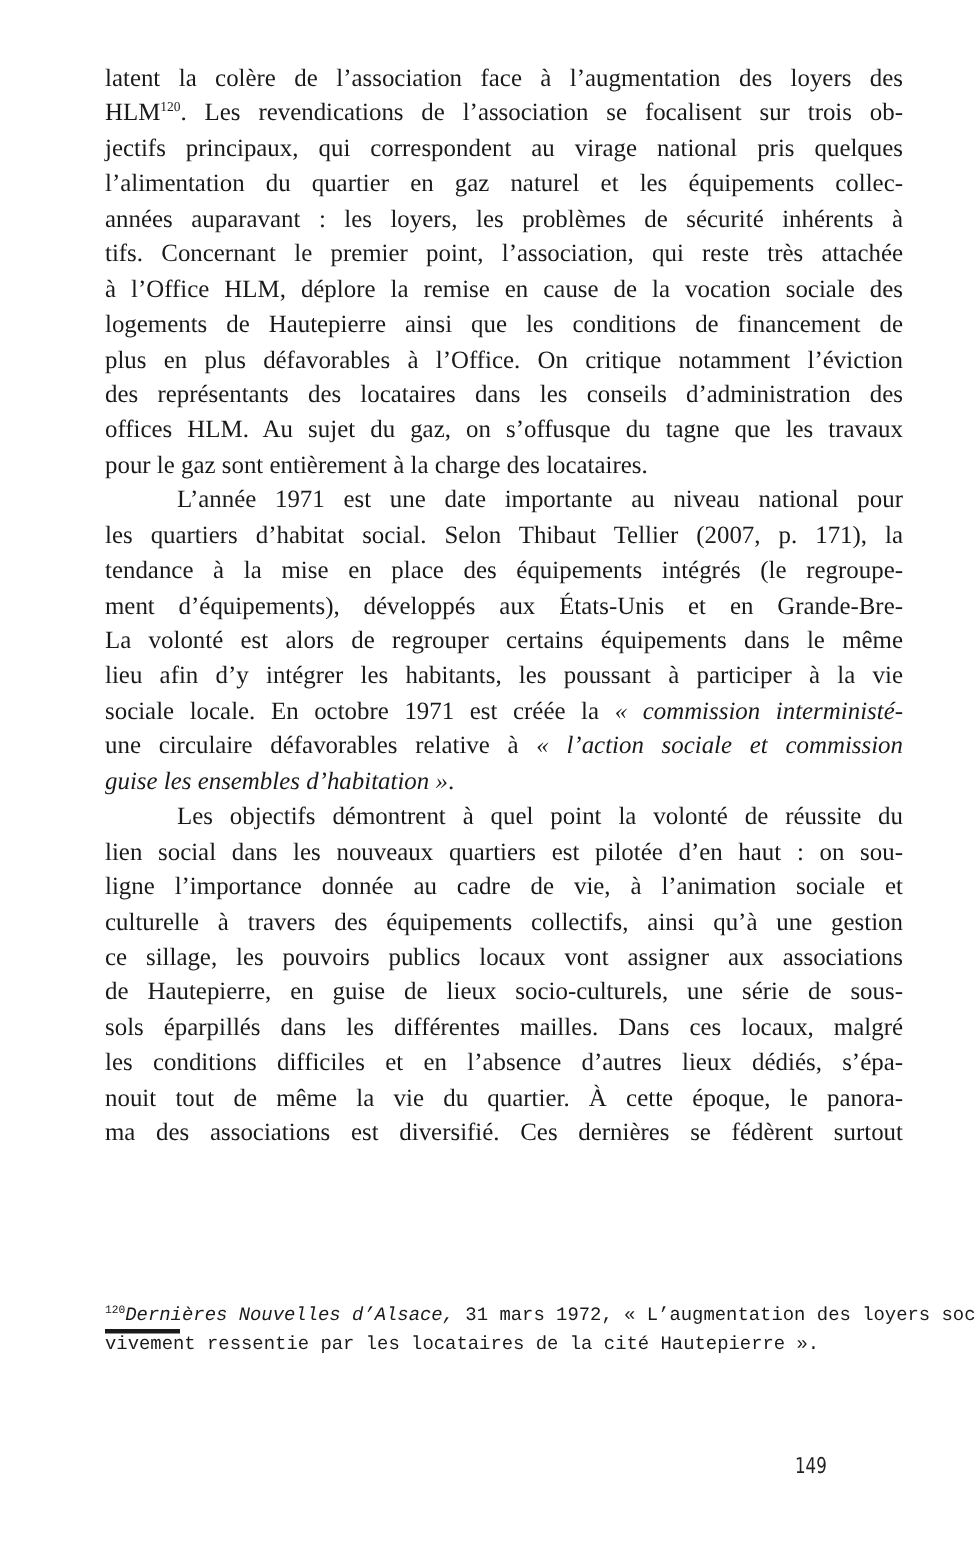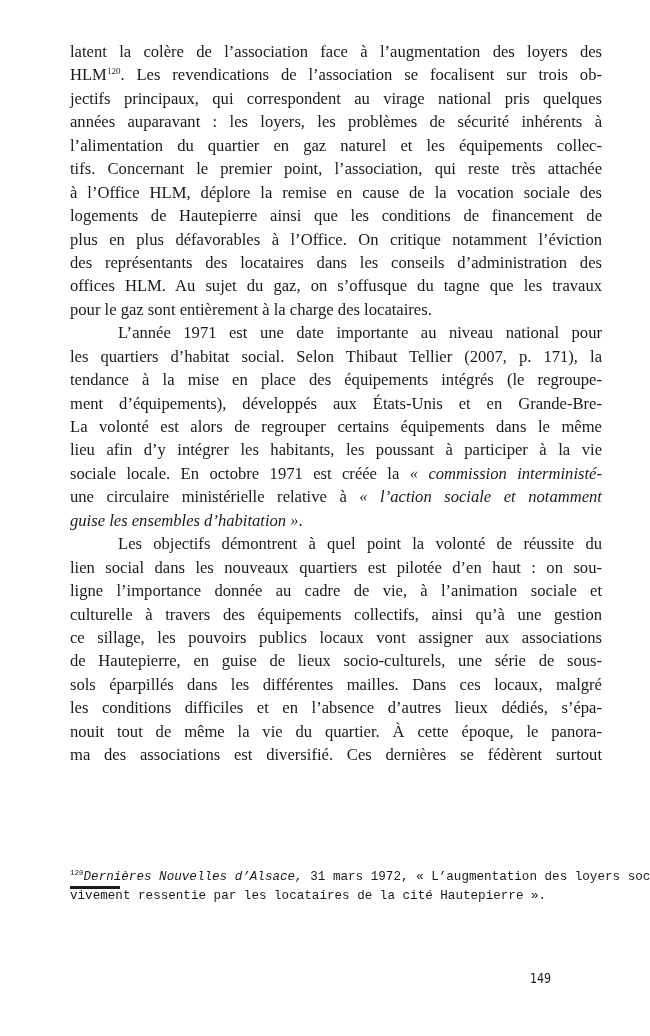"années auparavant : les loyers," span.line { order: before "l’alimentation du quartier en gaz" -> after "l’alimentation du quartier en gaz" }
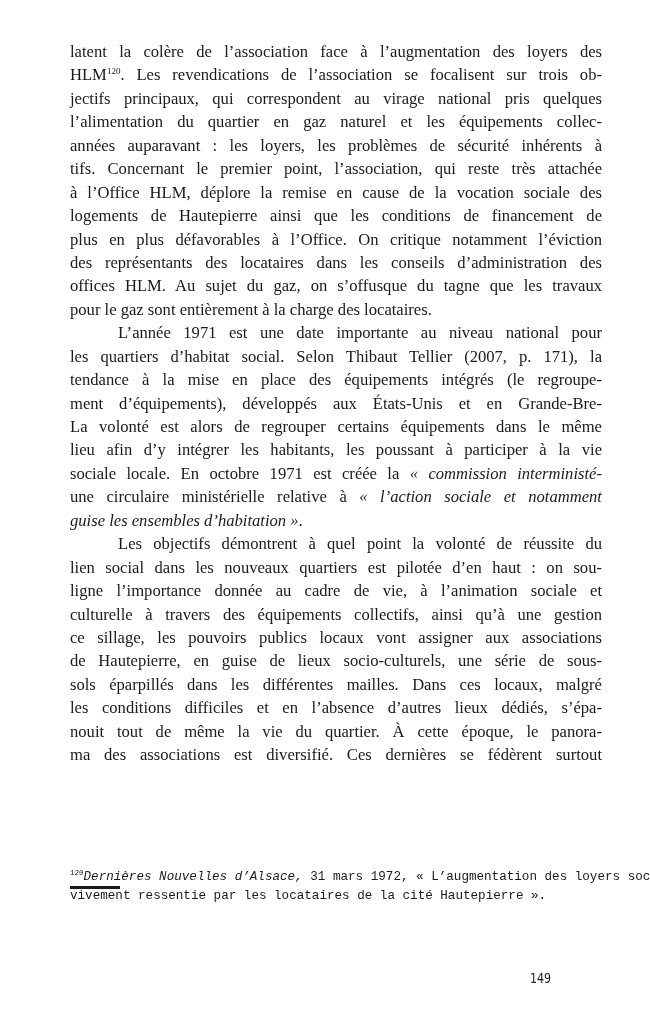"une circulaire ministérielle relative à" span { text: ministérielle -> défavorables }
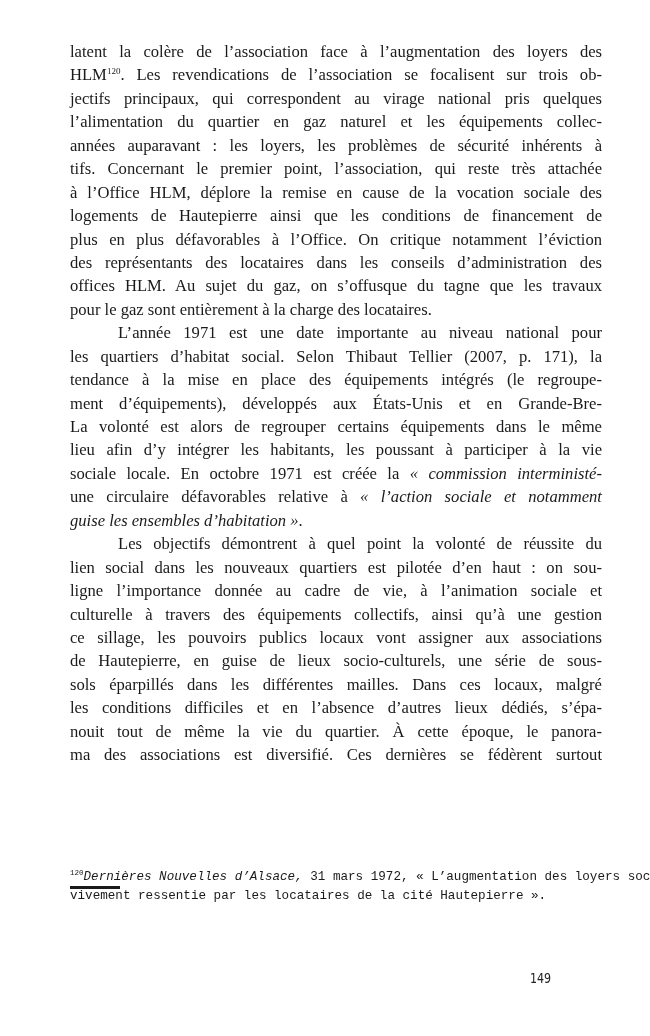"« l’action sociale et notamment" span.it { text: notamment -> commission }
